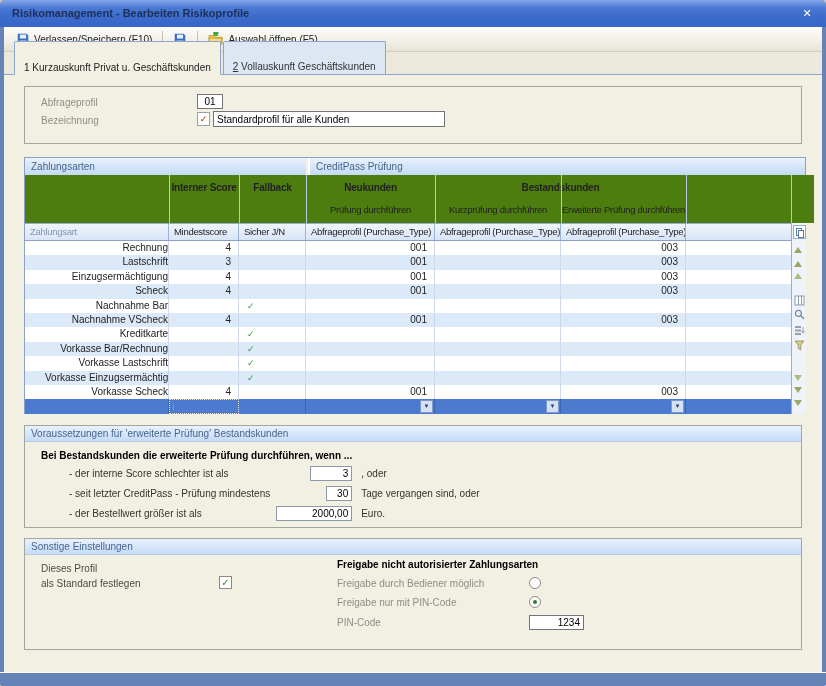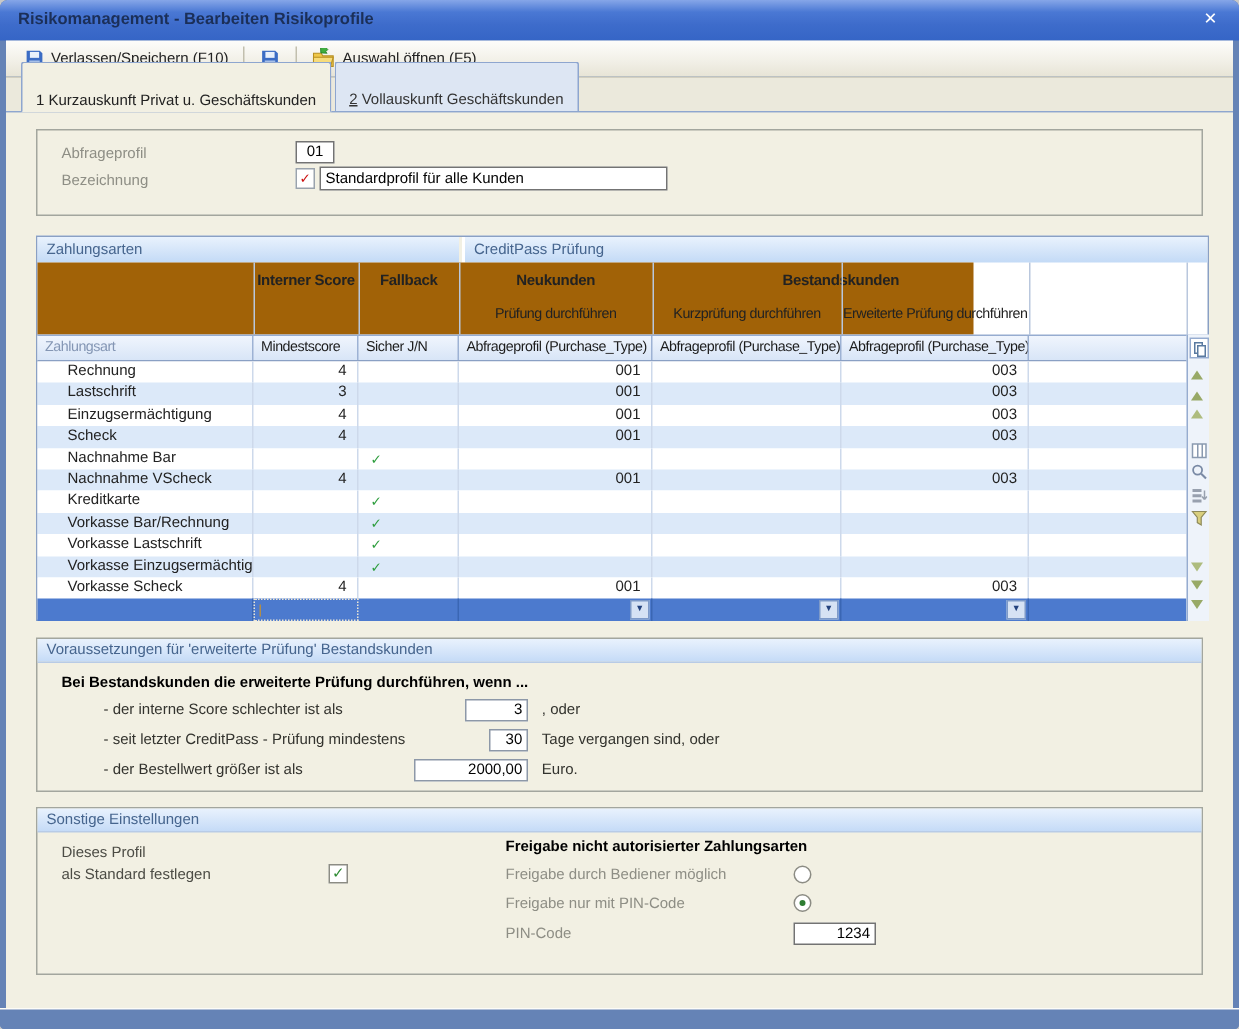"Interner Score" .ghead { background: #a16207 -> #4d7c0f; width: 624px -> 789px }
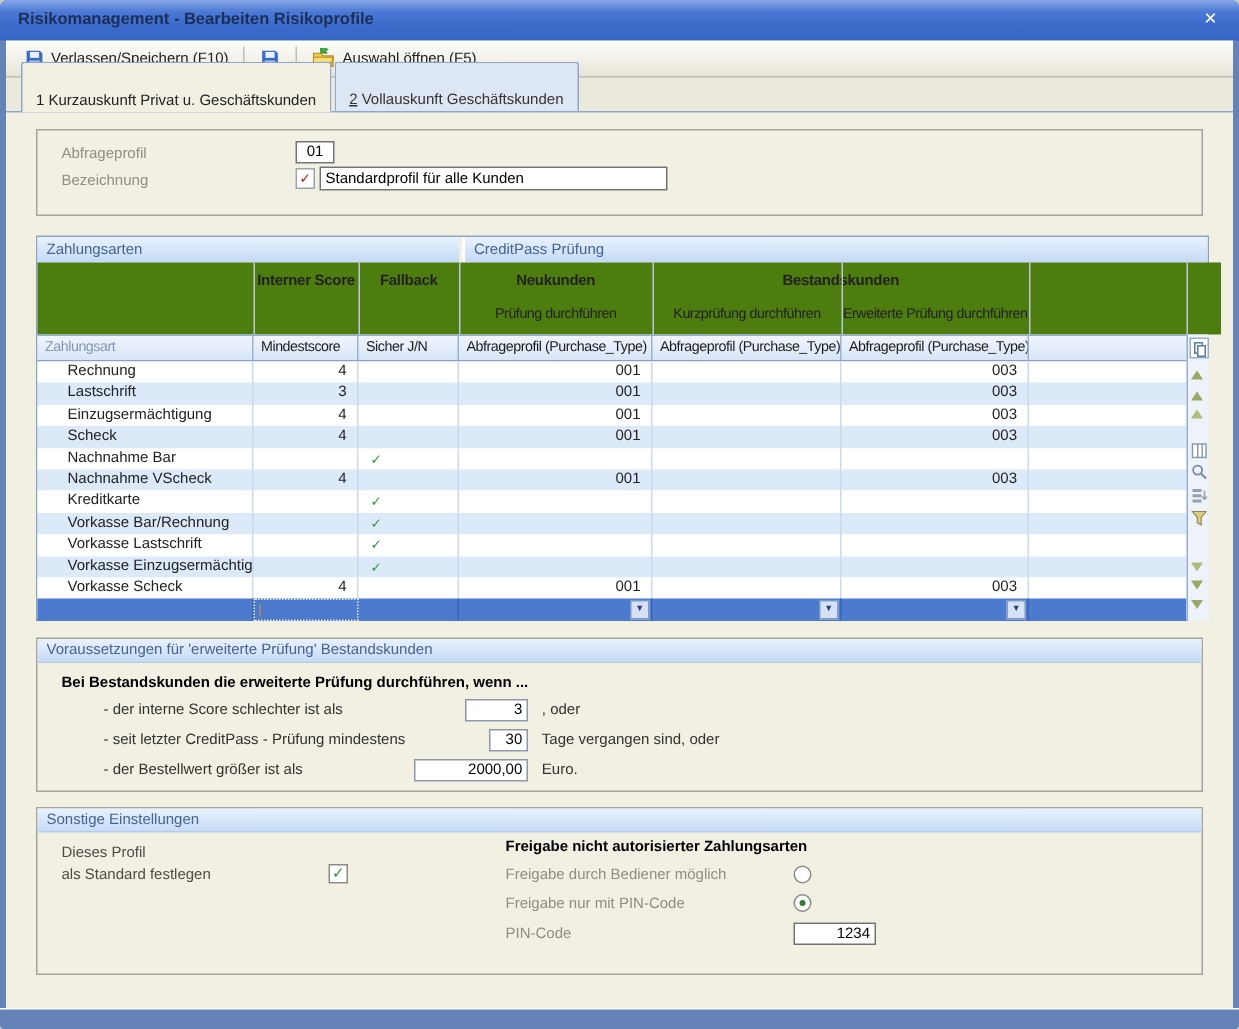"Rechnung" .tl { text-align: left -> right }
